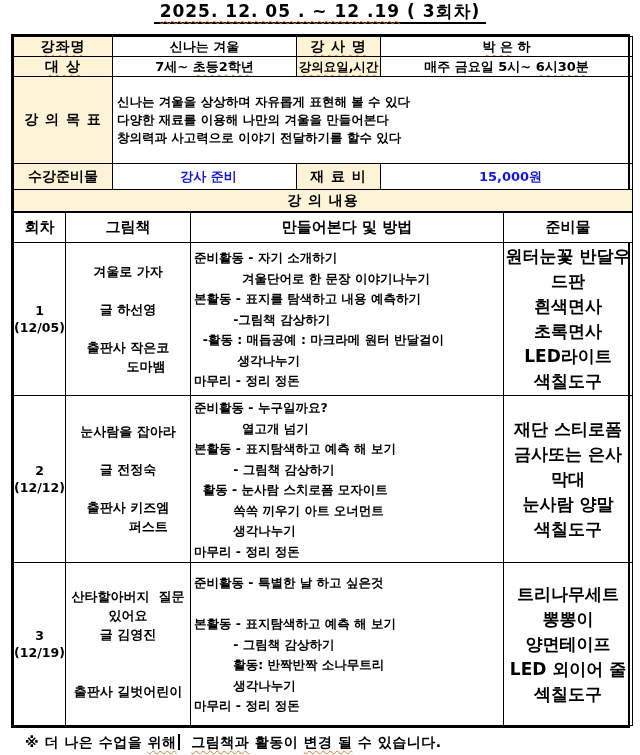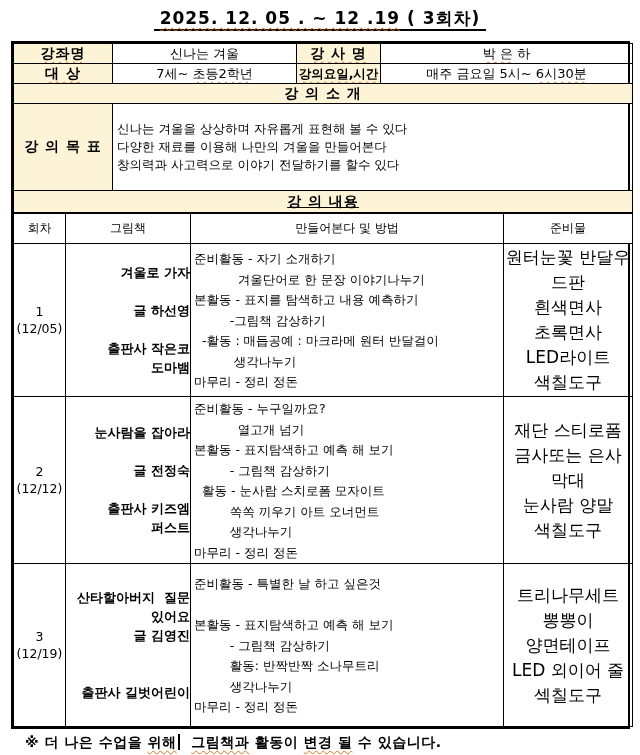"2025. 12. 05 . ~" .title { margin-top: 7px -> none }
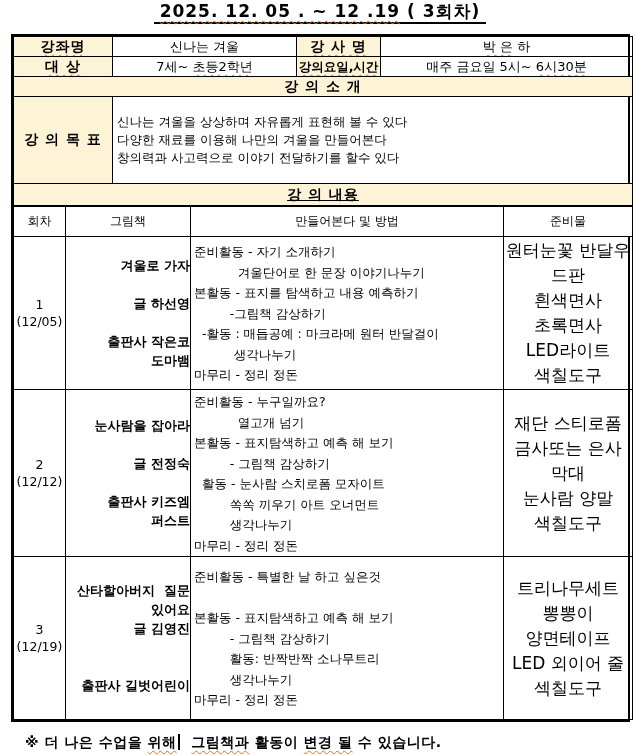"신나는 겨울" td,th { font-weight: none -> bold }
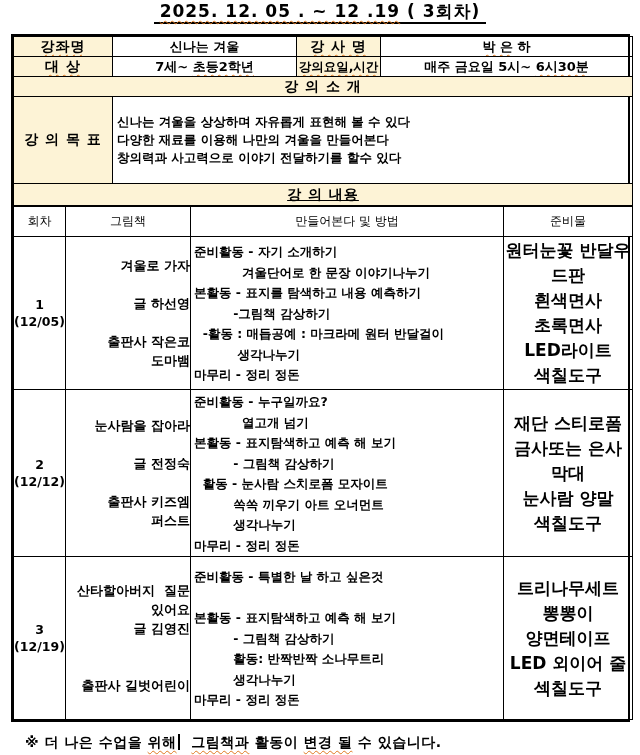"강 의 소 개" tr.r-band { html: <tr> <td>강 의 소 개</td> </tr> -> none }
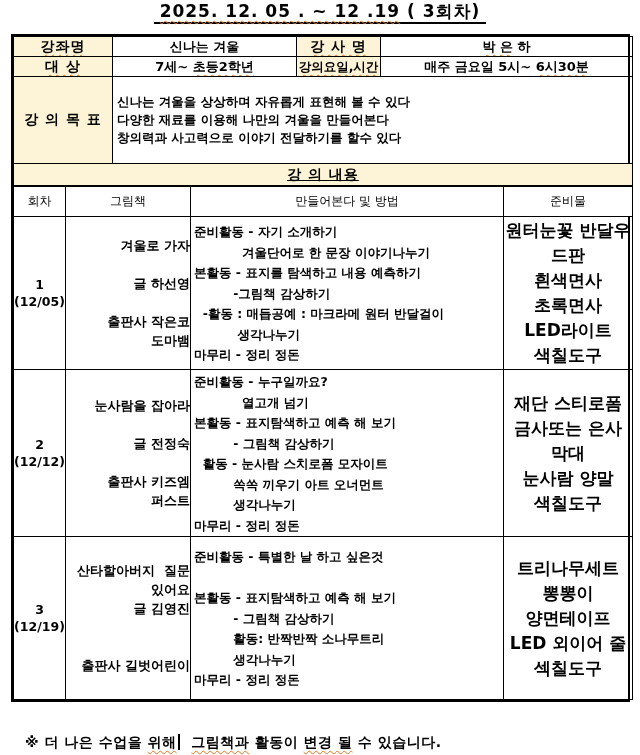"수강준비물" tr.r-mat { html: none -> <tr> <td>수강준비물</td> <td>강사 준비</td> <td>재 료 비</td> <td>15,000원</td> </tr> }
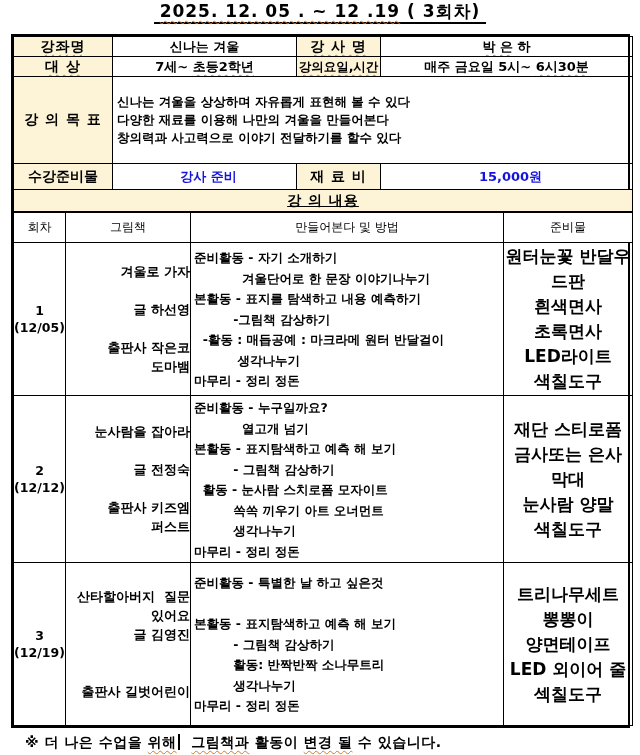"강 의 내용" .r-band2 td { text-decoration: underline -> none }
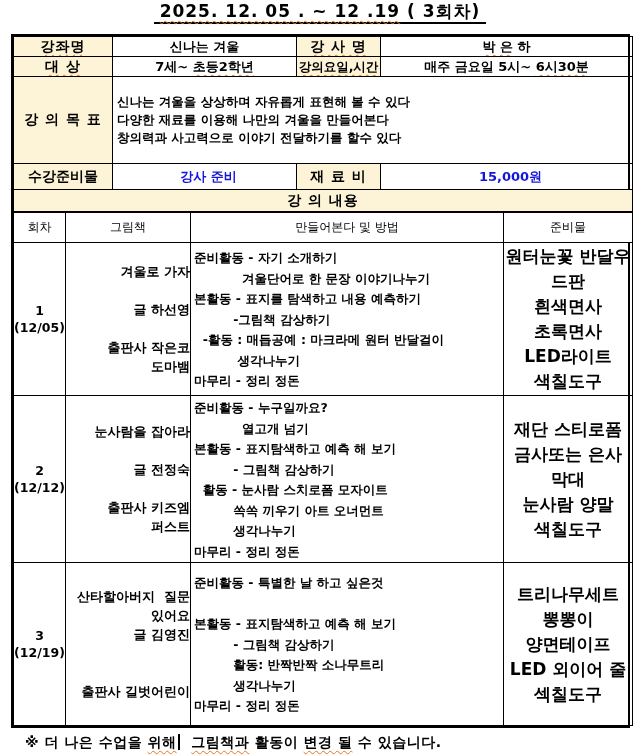"회차" .t-bot th { font-size: 12px -> 15px; font-weight: normal -> bold }
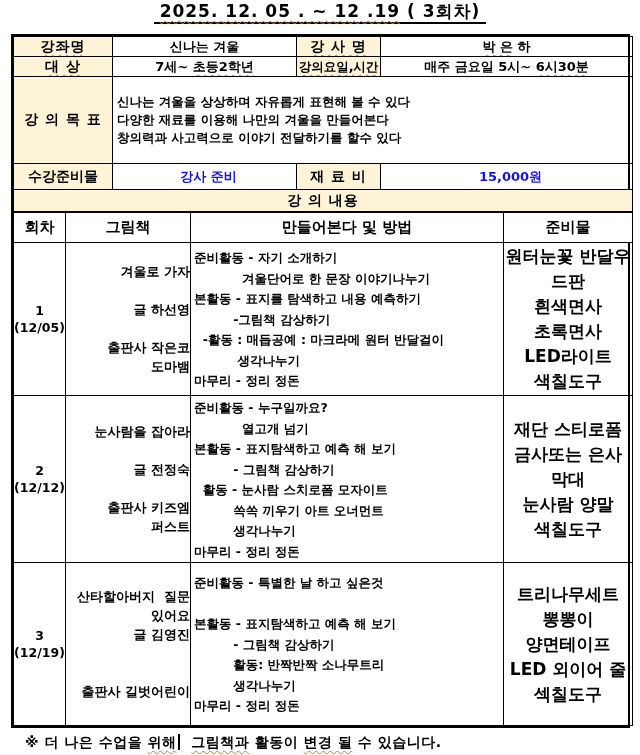"겨울로 가자" .book { text-align: right -> center }
